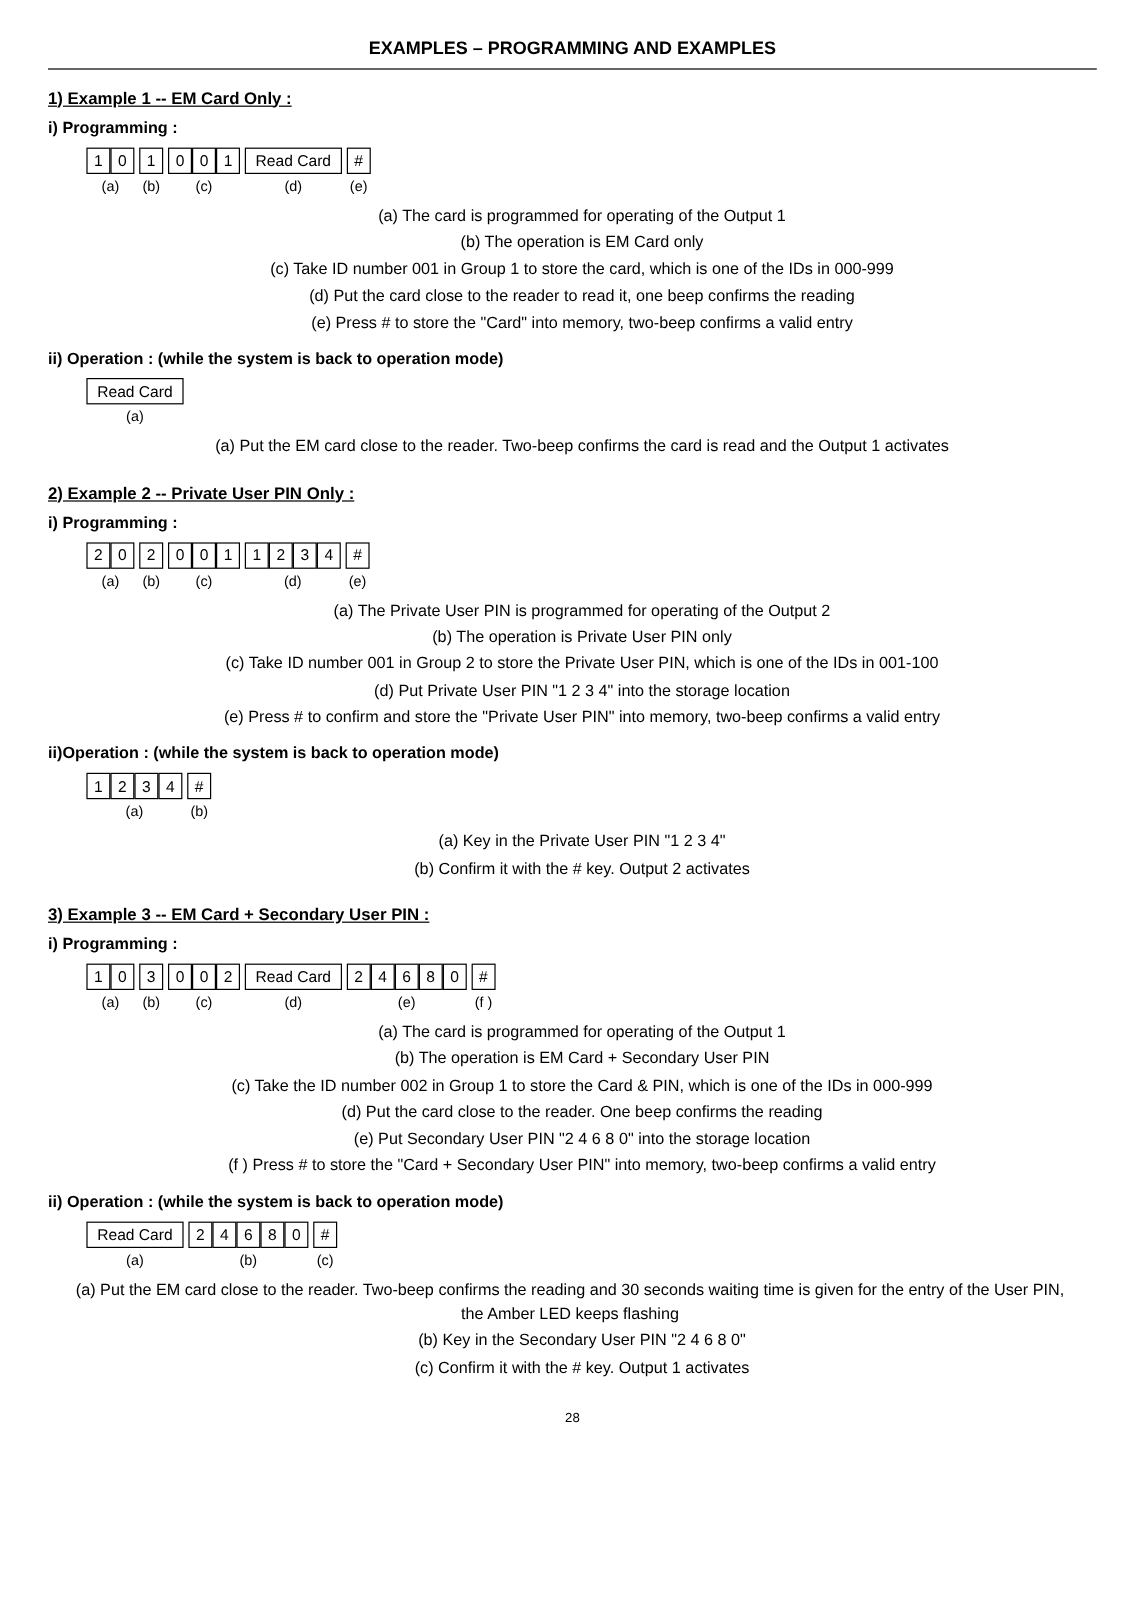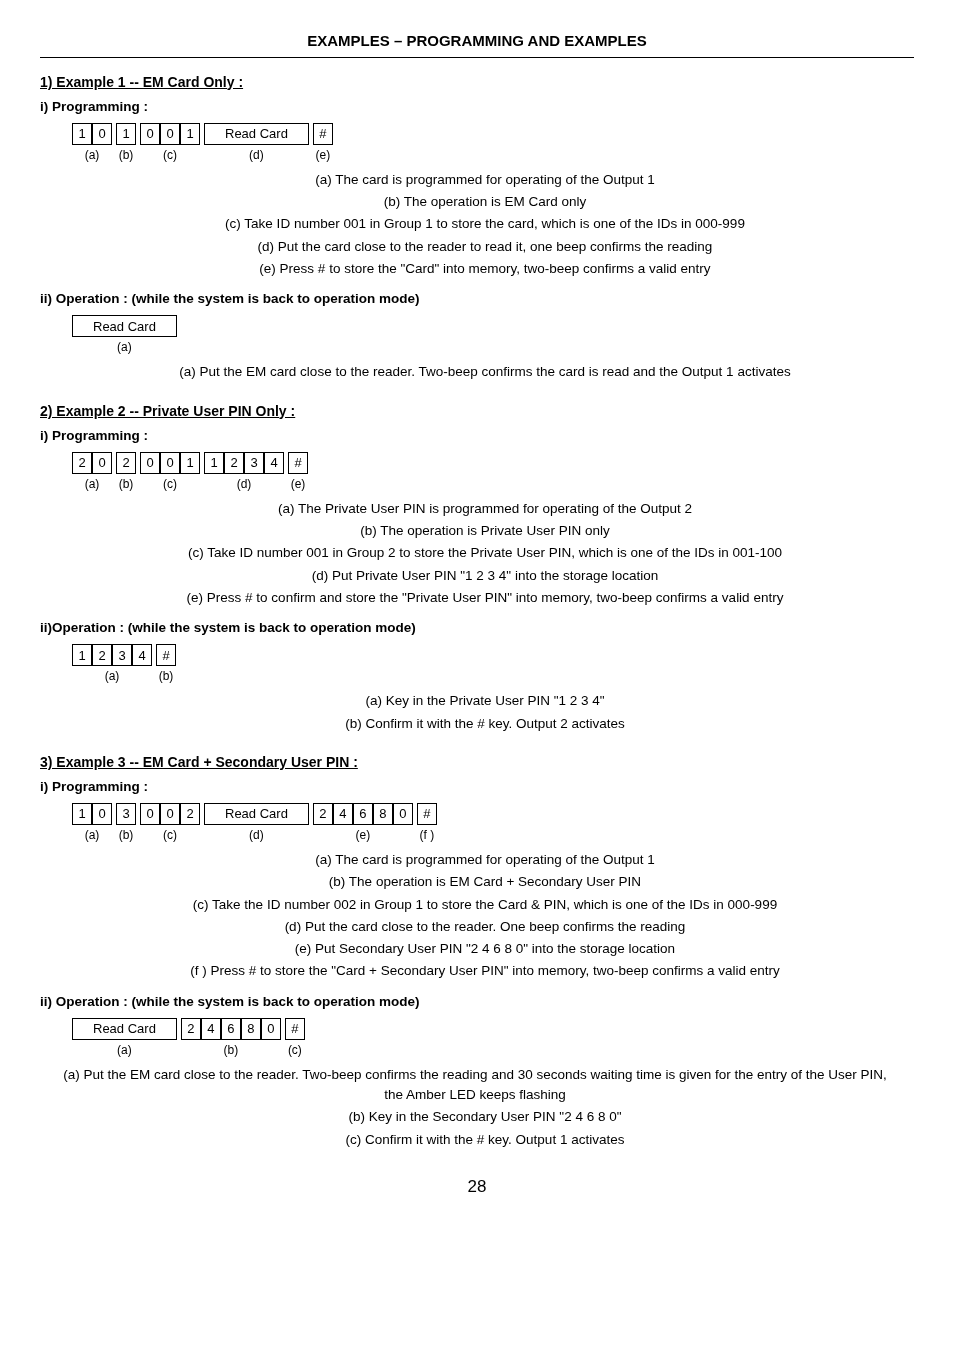"Read Card" .cell-label { padding: 0 20px -> 0 8px }
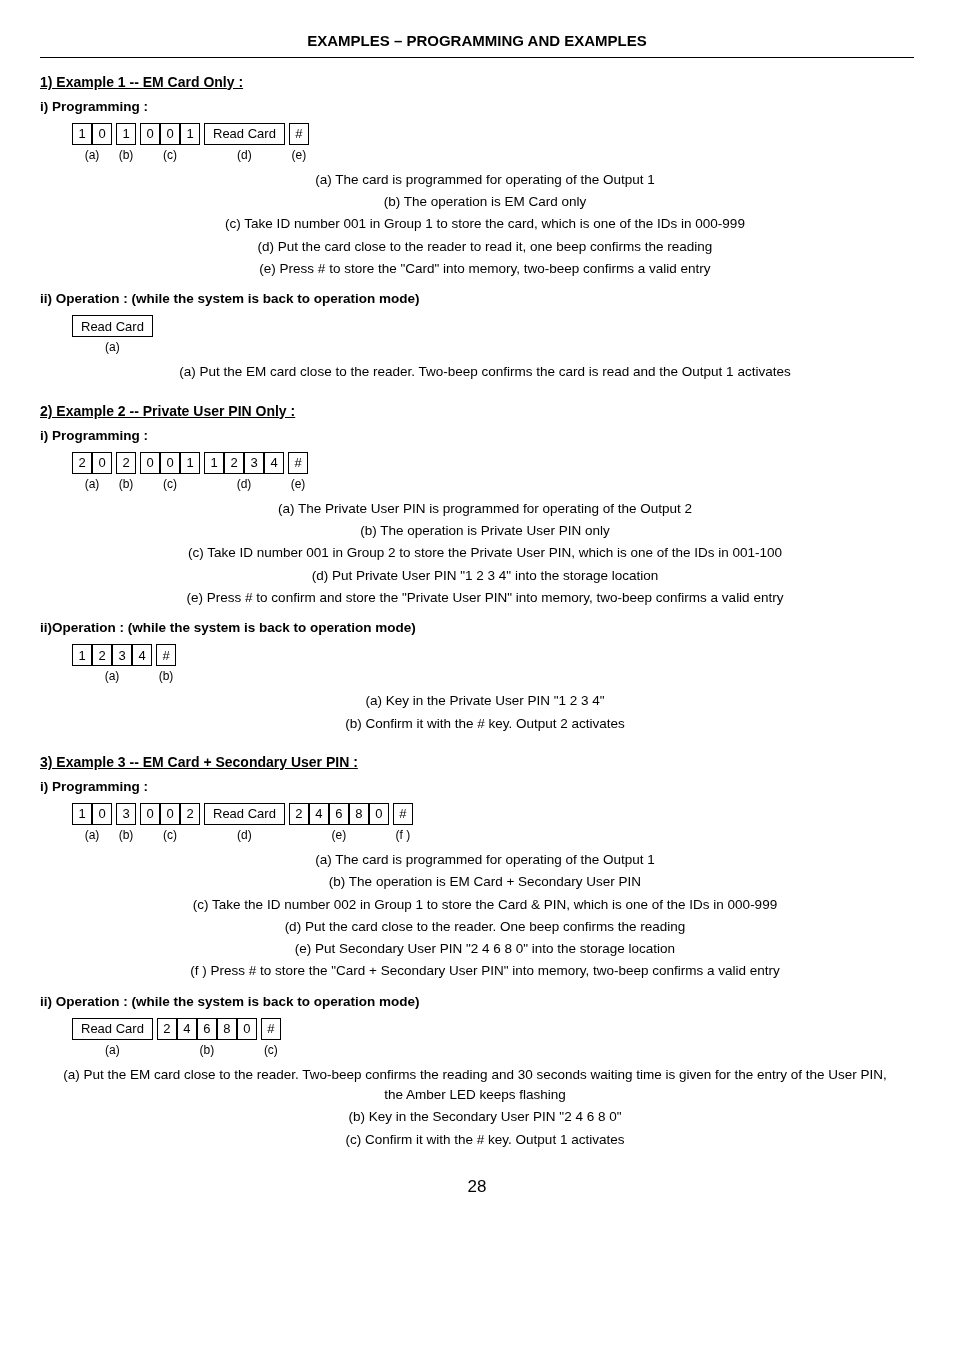"28" .page-num { font-size: 17px -> 11px }
